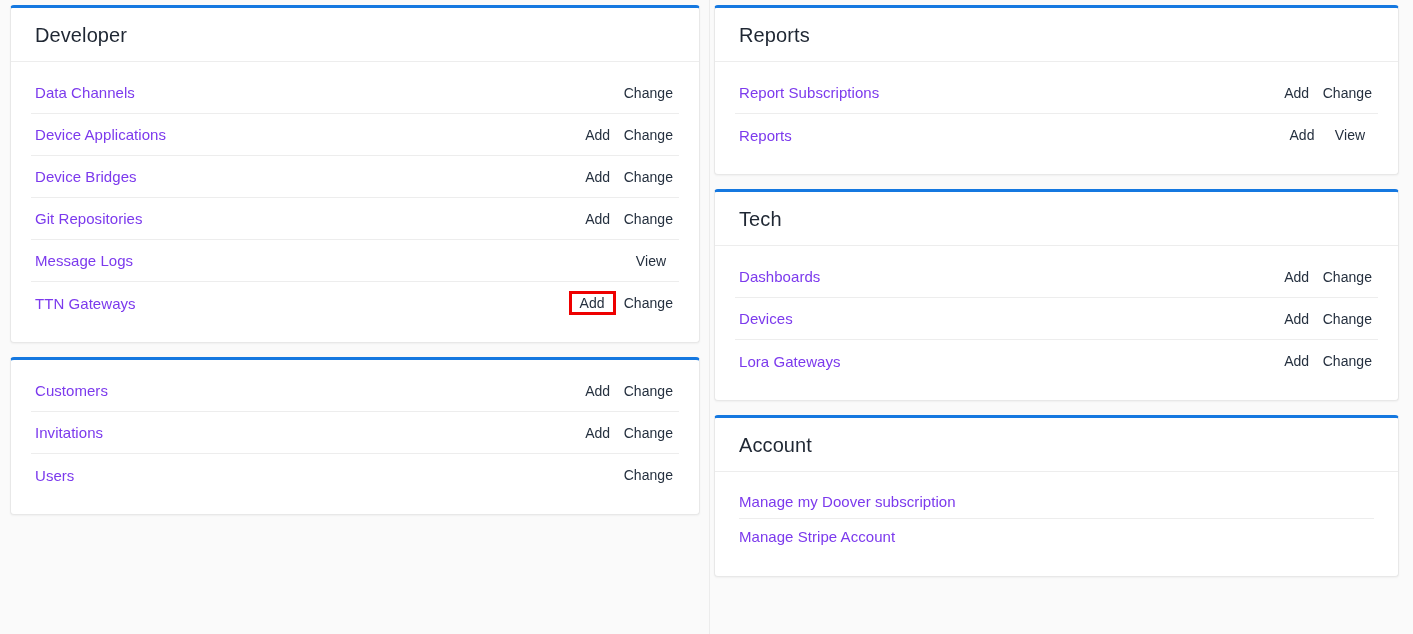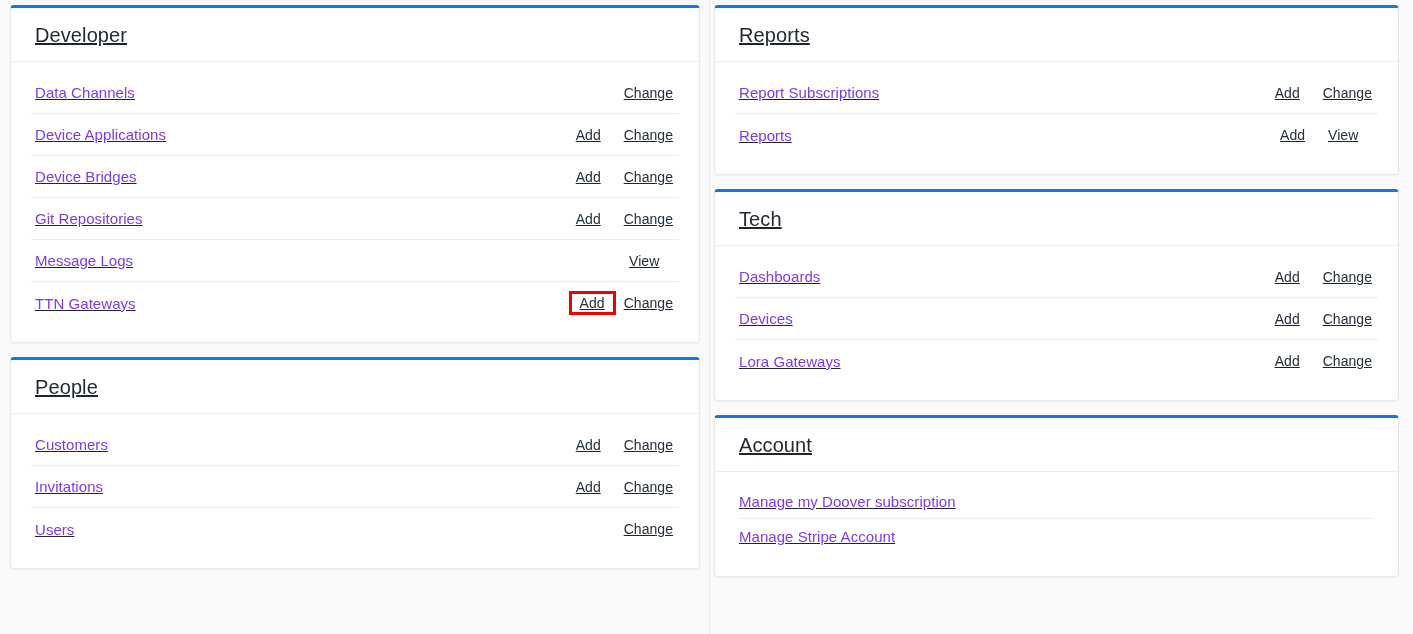"Developer" .card { text-decoration: underline -> none }
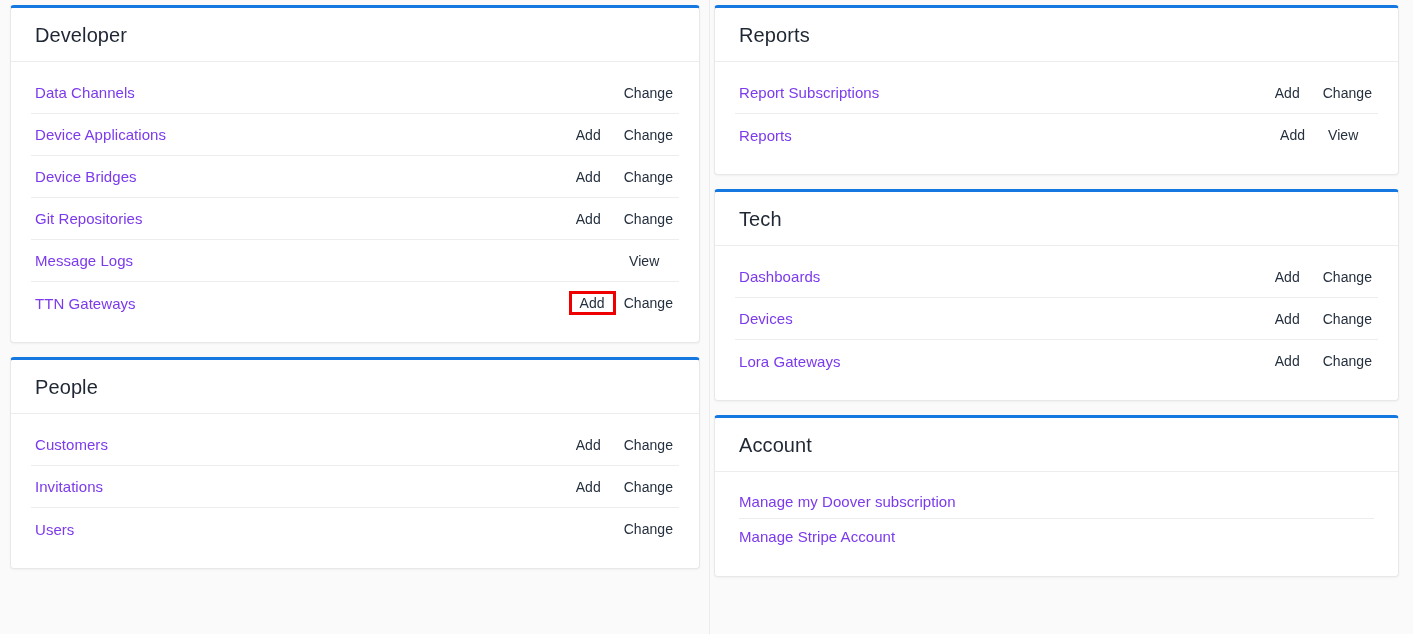"Change" .action-slot { justify-content: flex-start -> center }
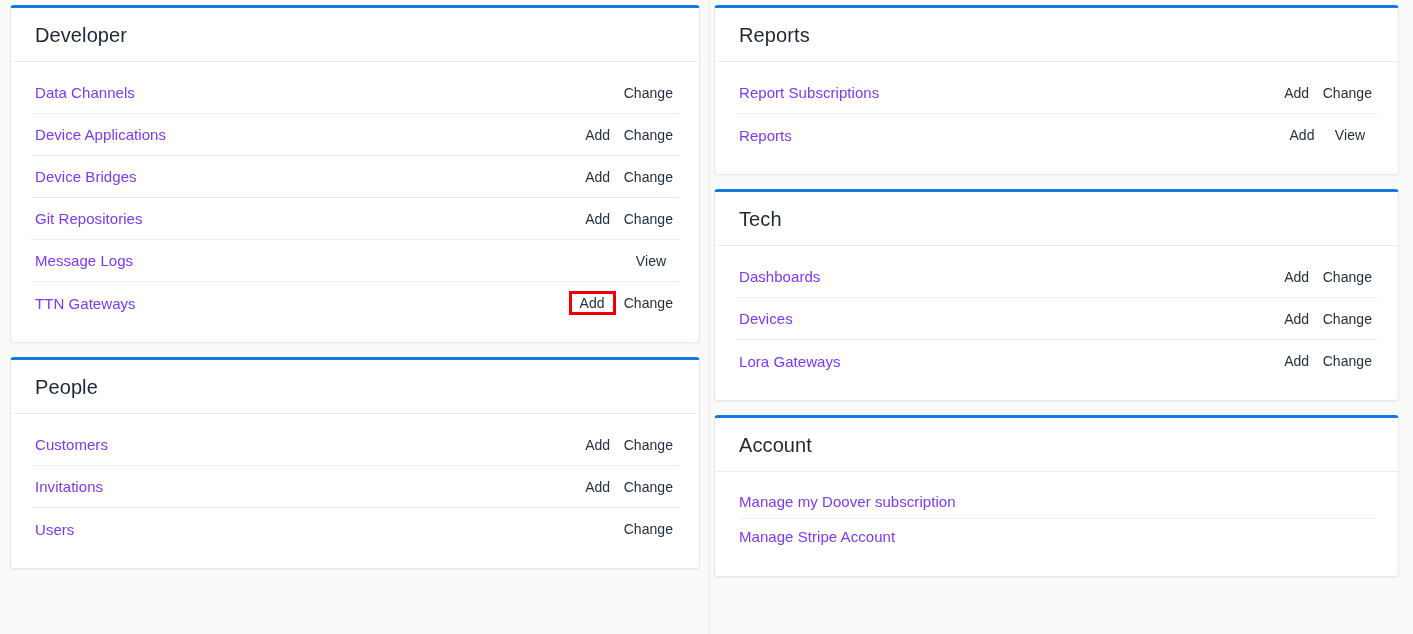"People" div.card-header { html: <div> <h2>People</h2> </div> -> none }
